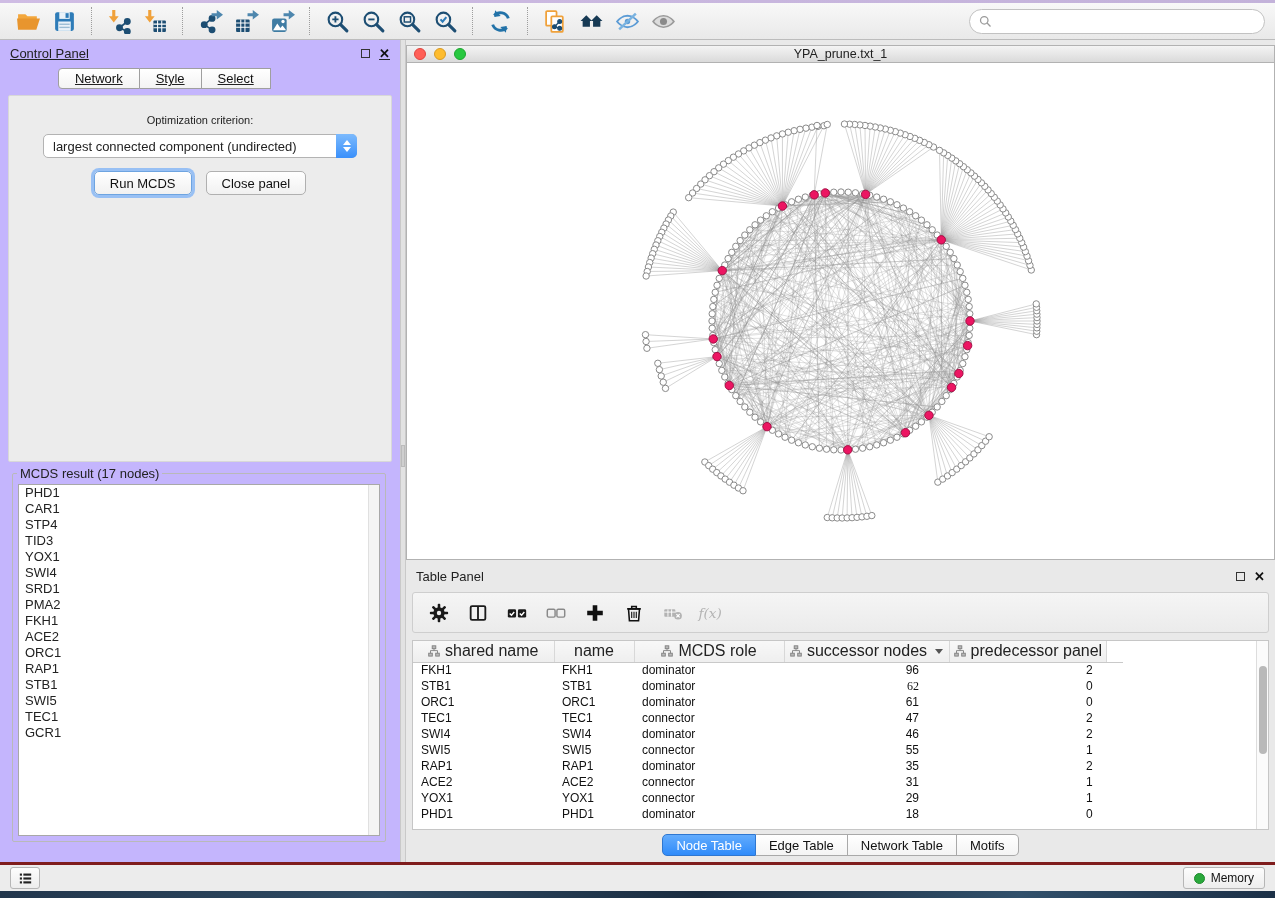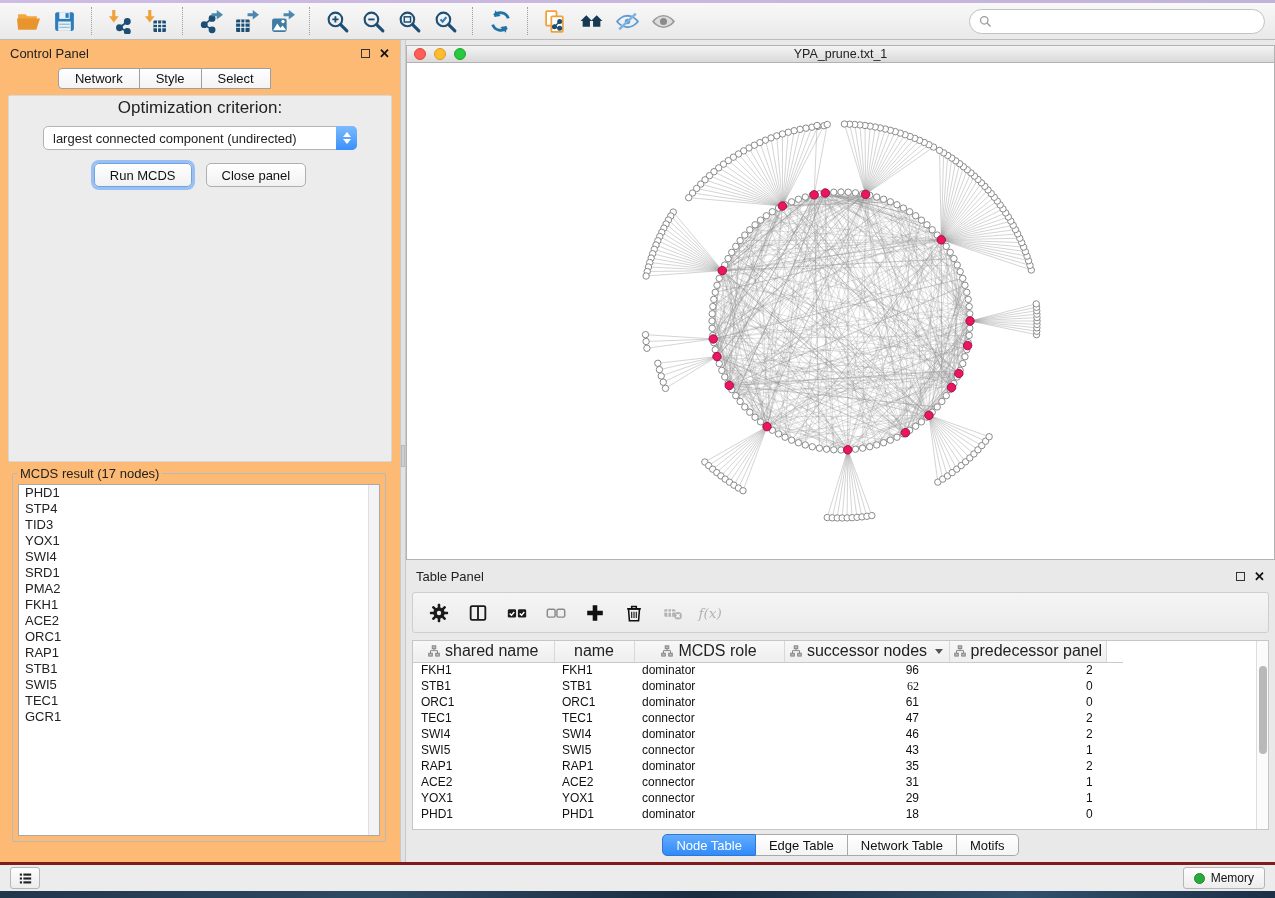"Control Panel" .cpanel { background: #fdba74 -> #c4b5fd; text-decoration: none -> underline }
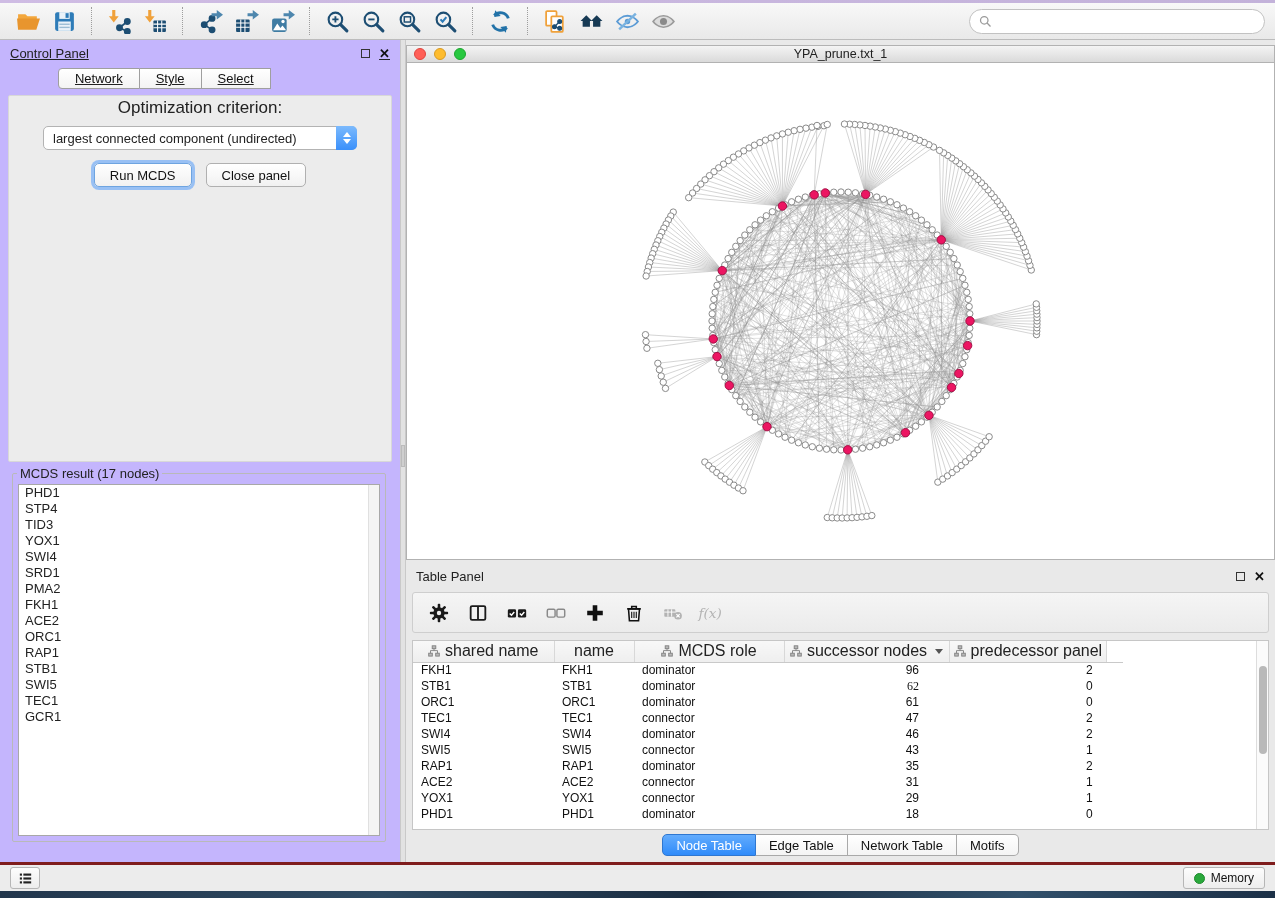"Optimization criterion:" .opt-label { font-size: 17px -> 11px; margin-top: 2px -> 18px }
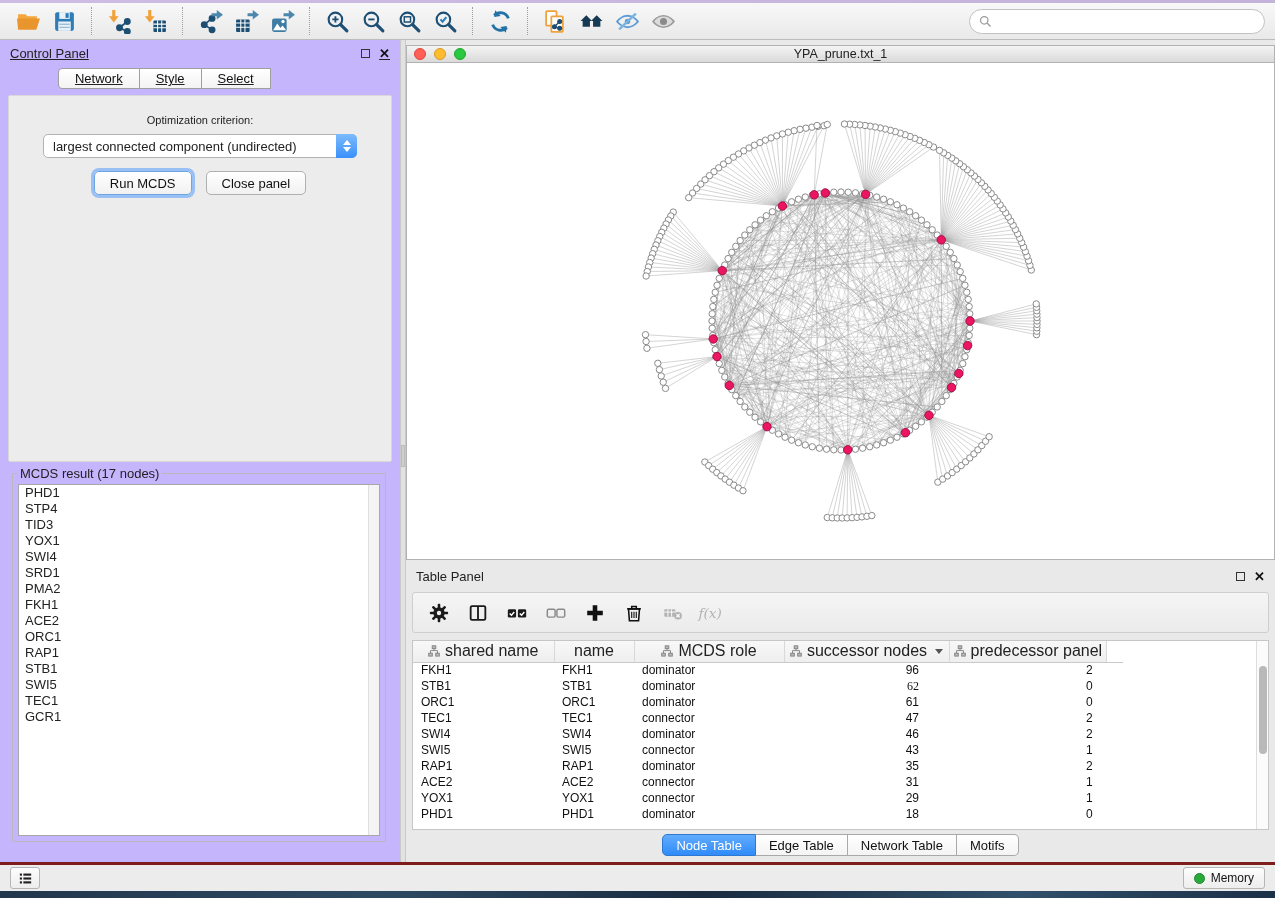"CAR1" div.result-item { html: none -> <div>CAR1</div> }
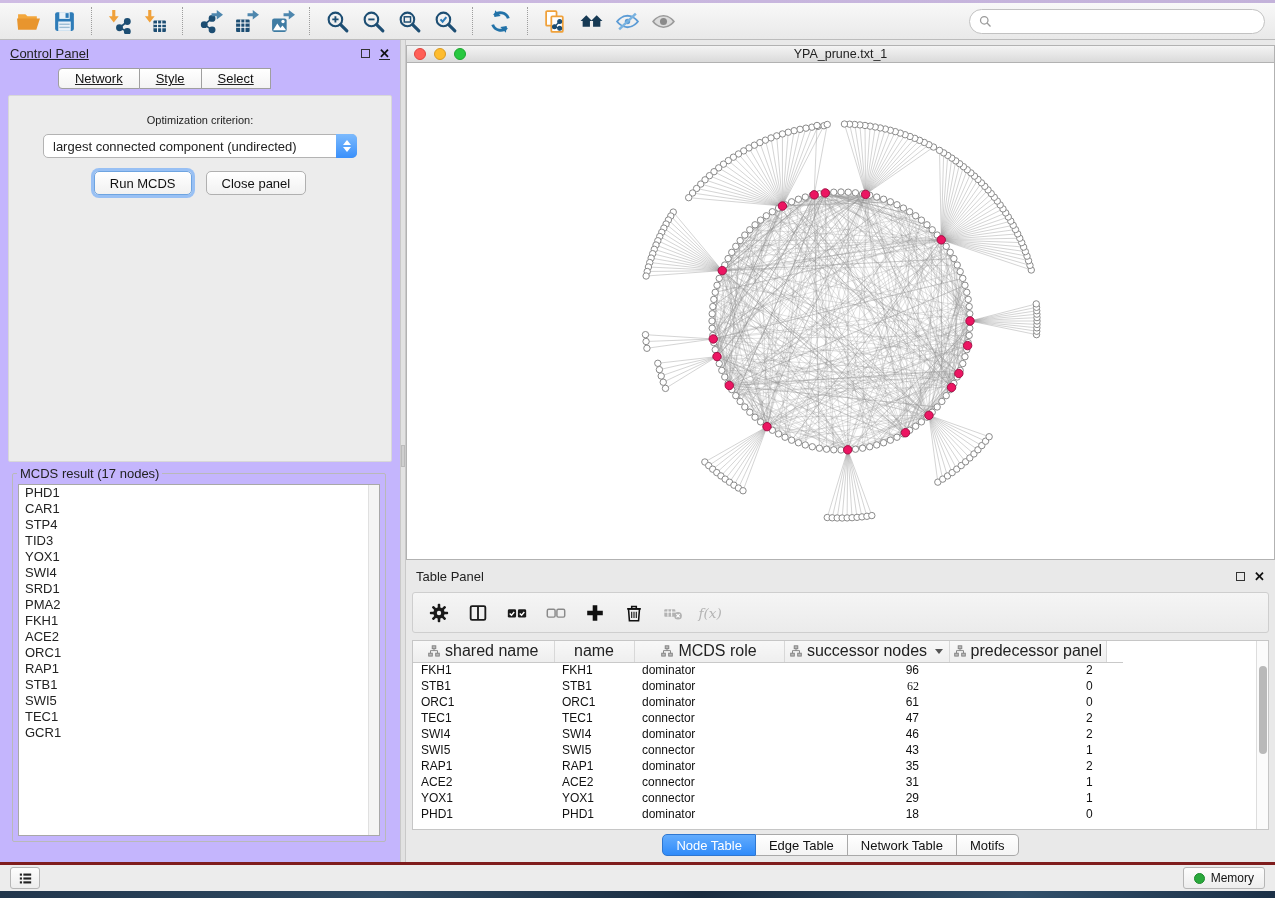"43" td.num { text: 43 -> 55 }
